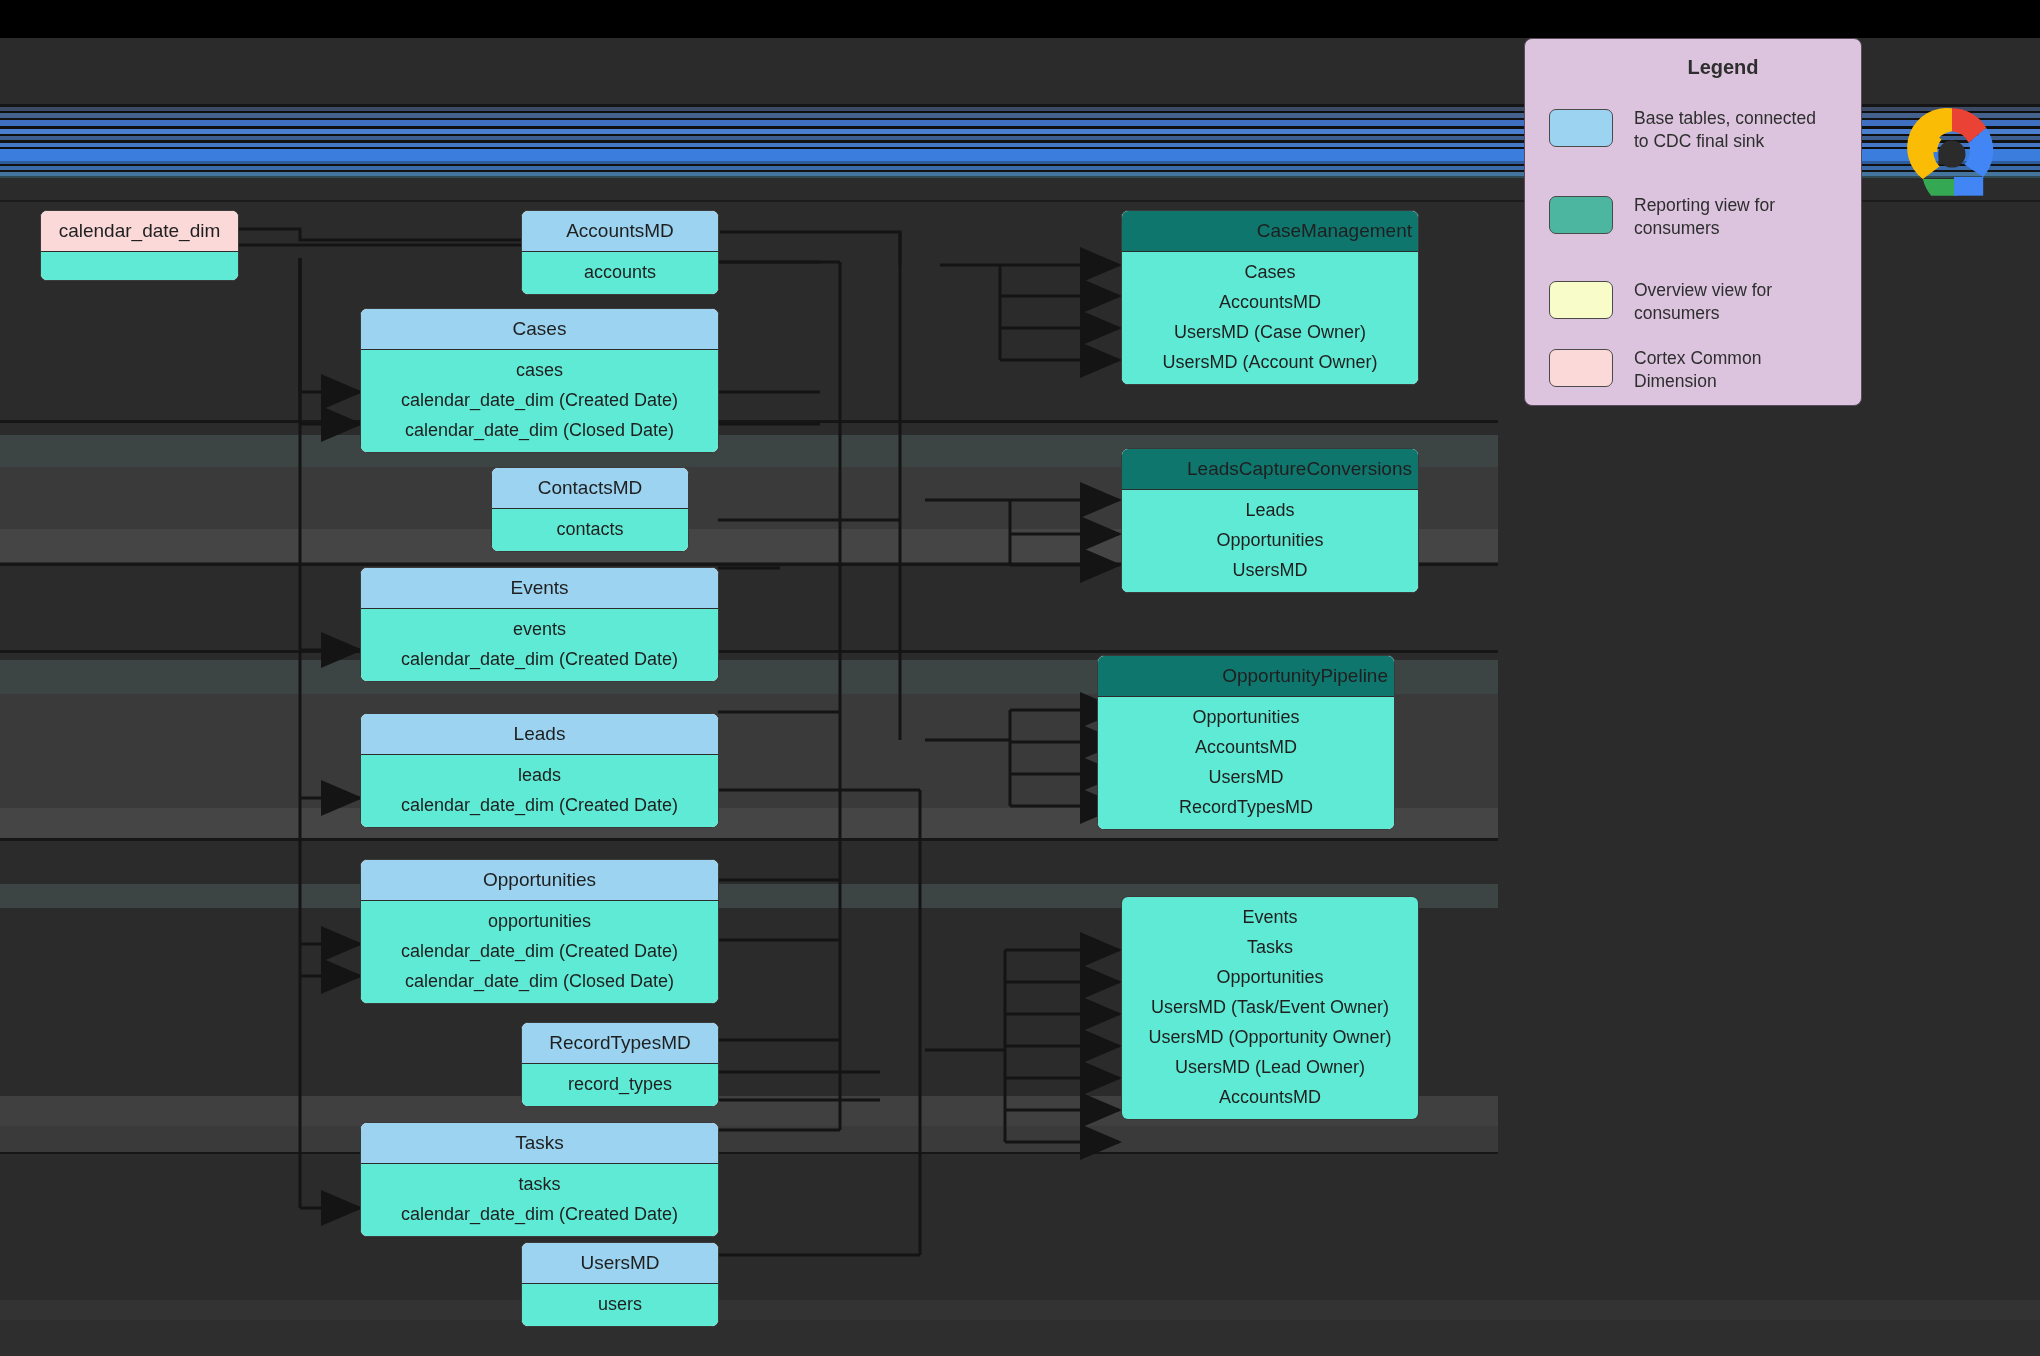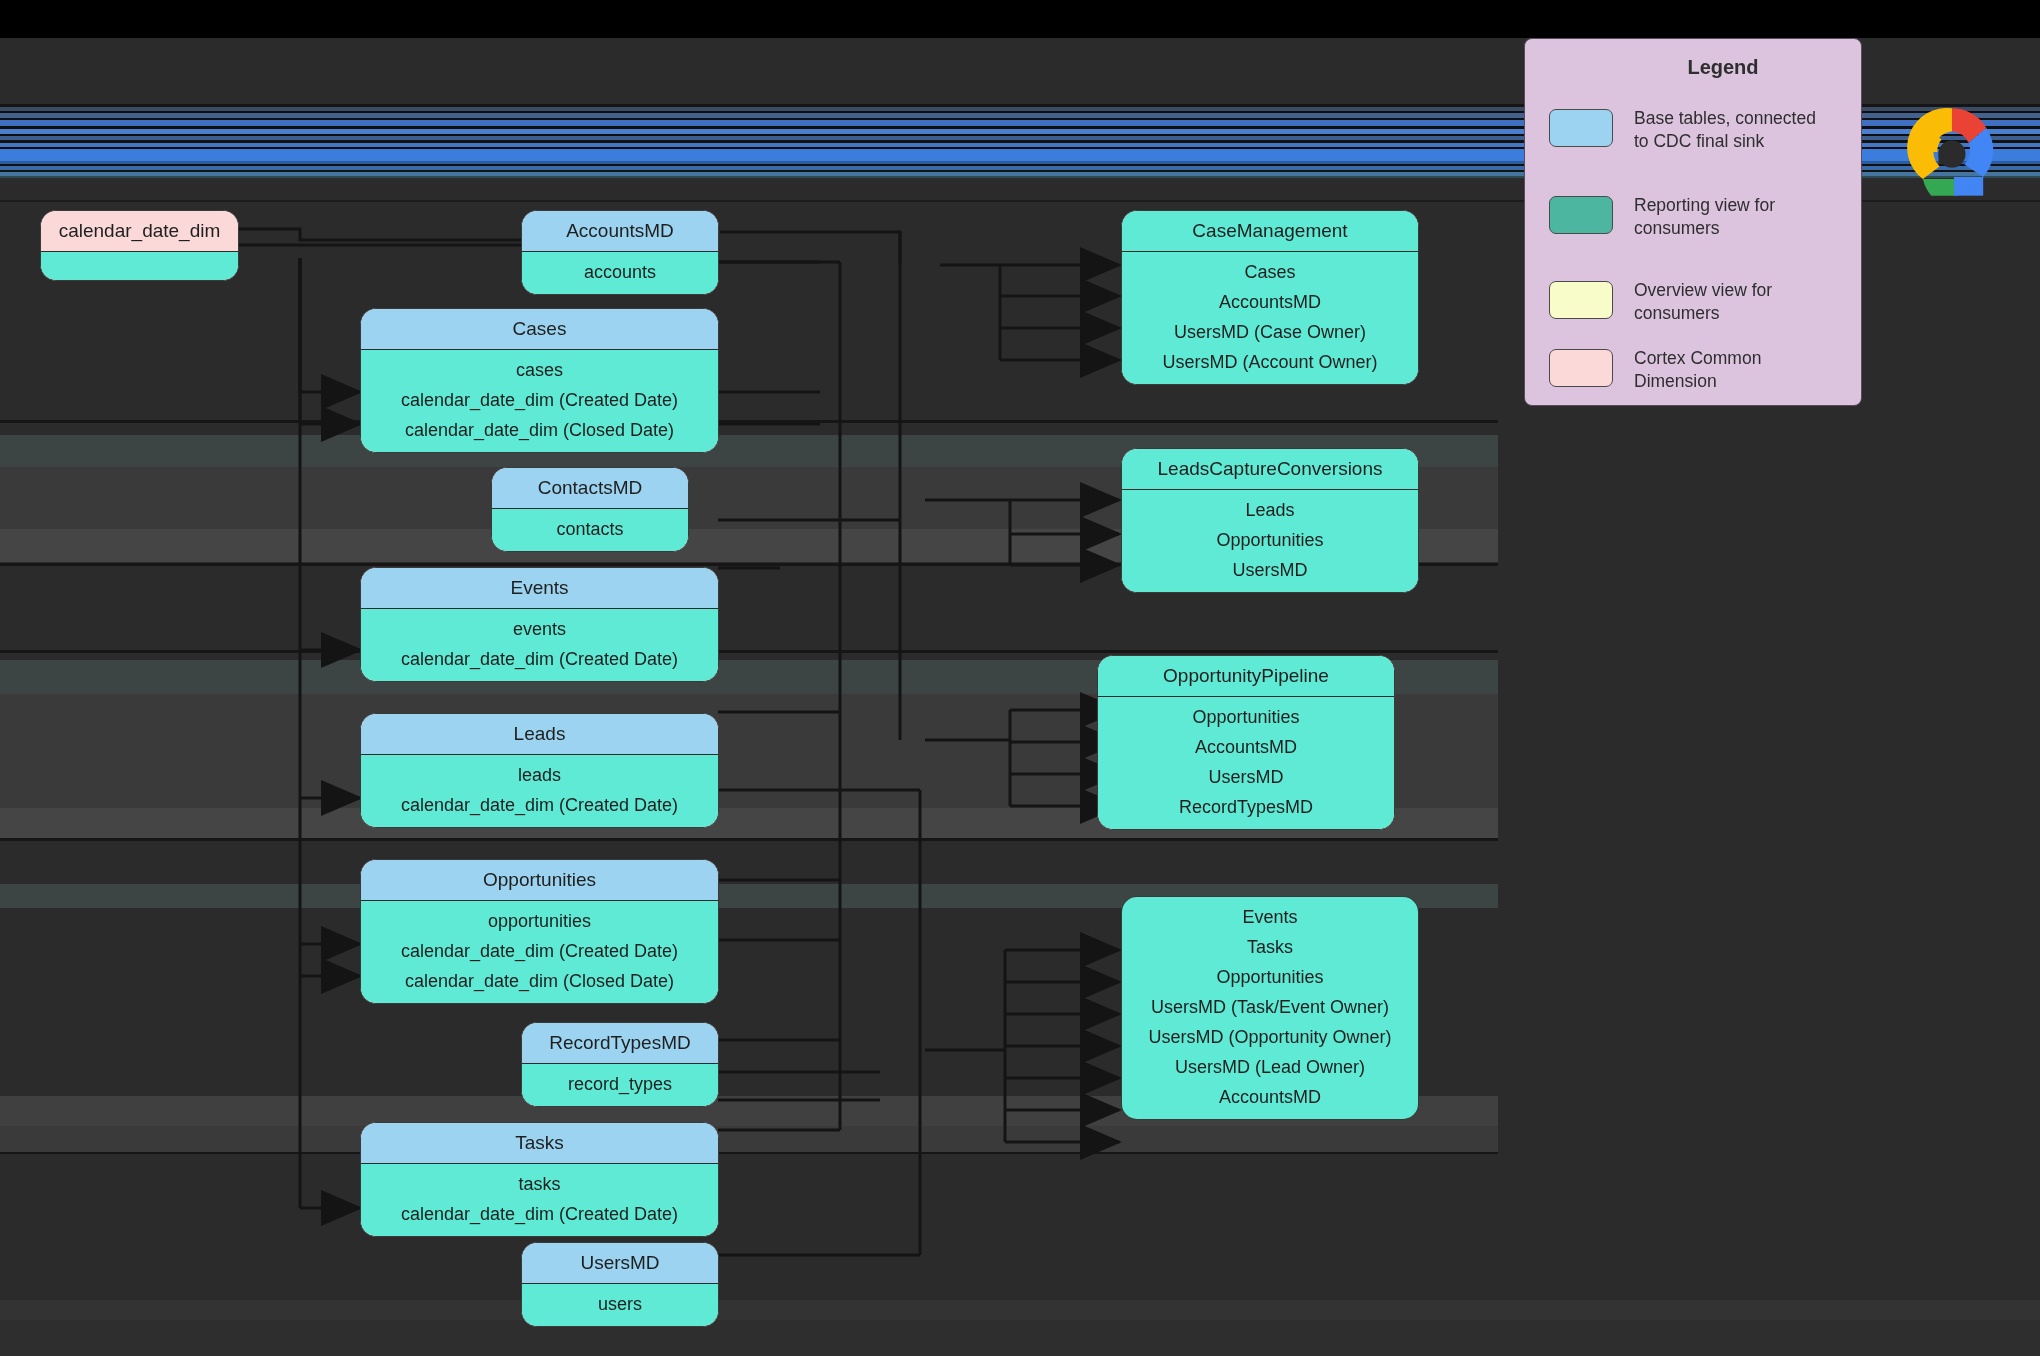"calendar_date_dim" .table { border-radius: 16px -> 7px }
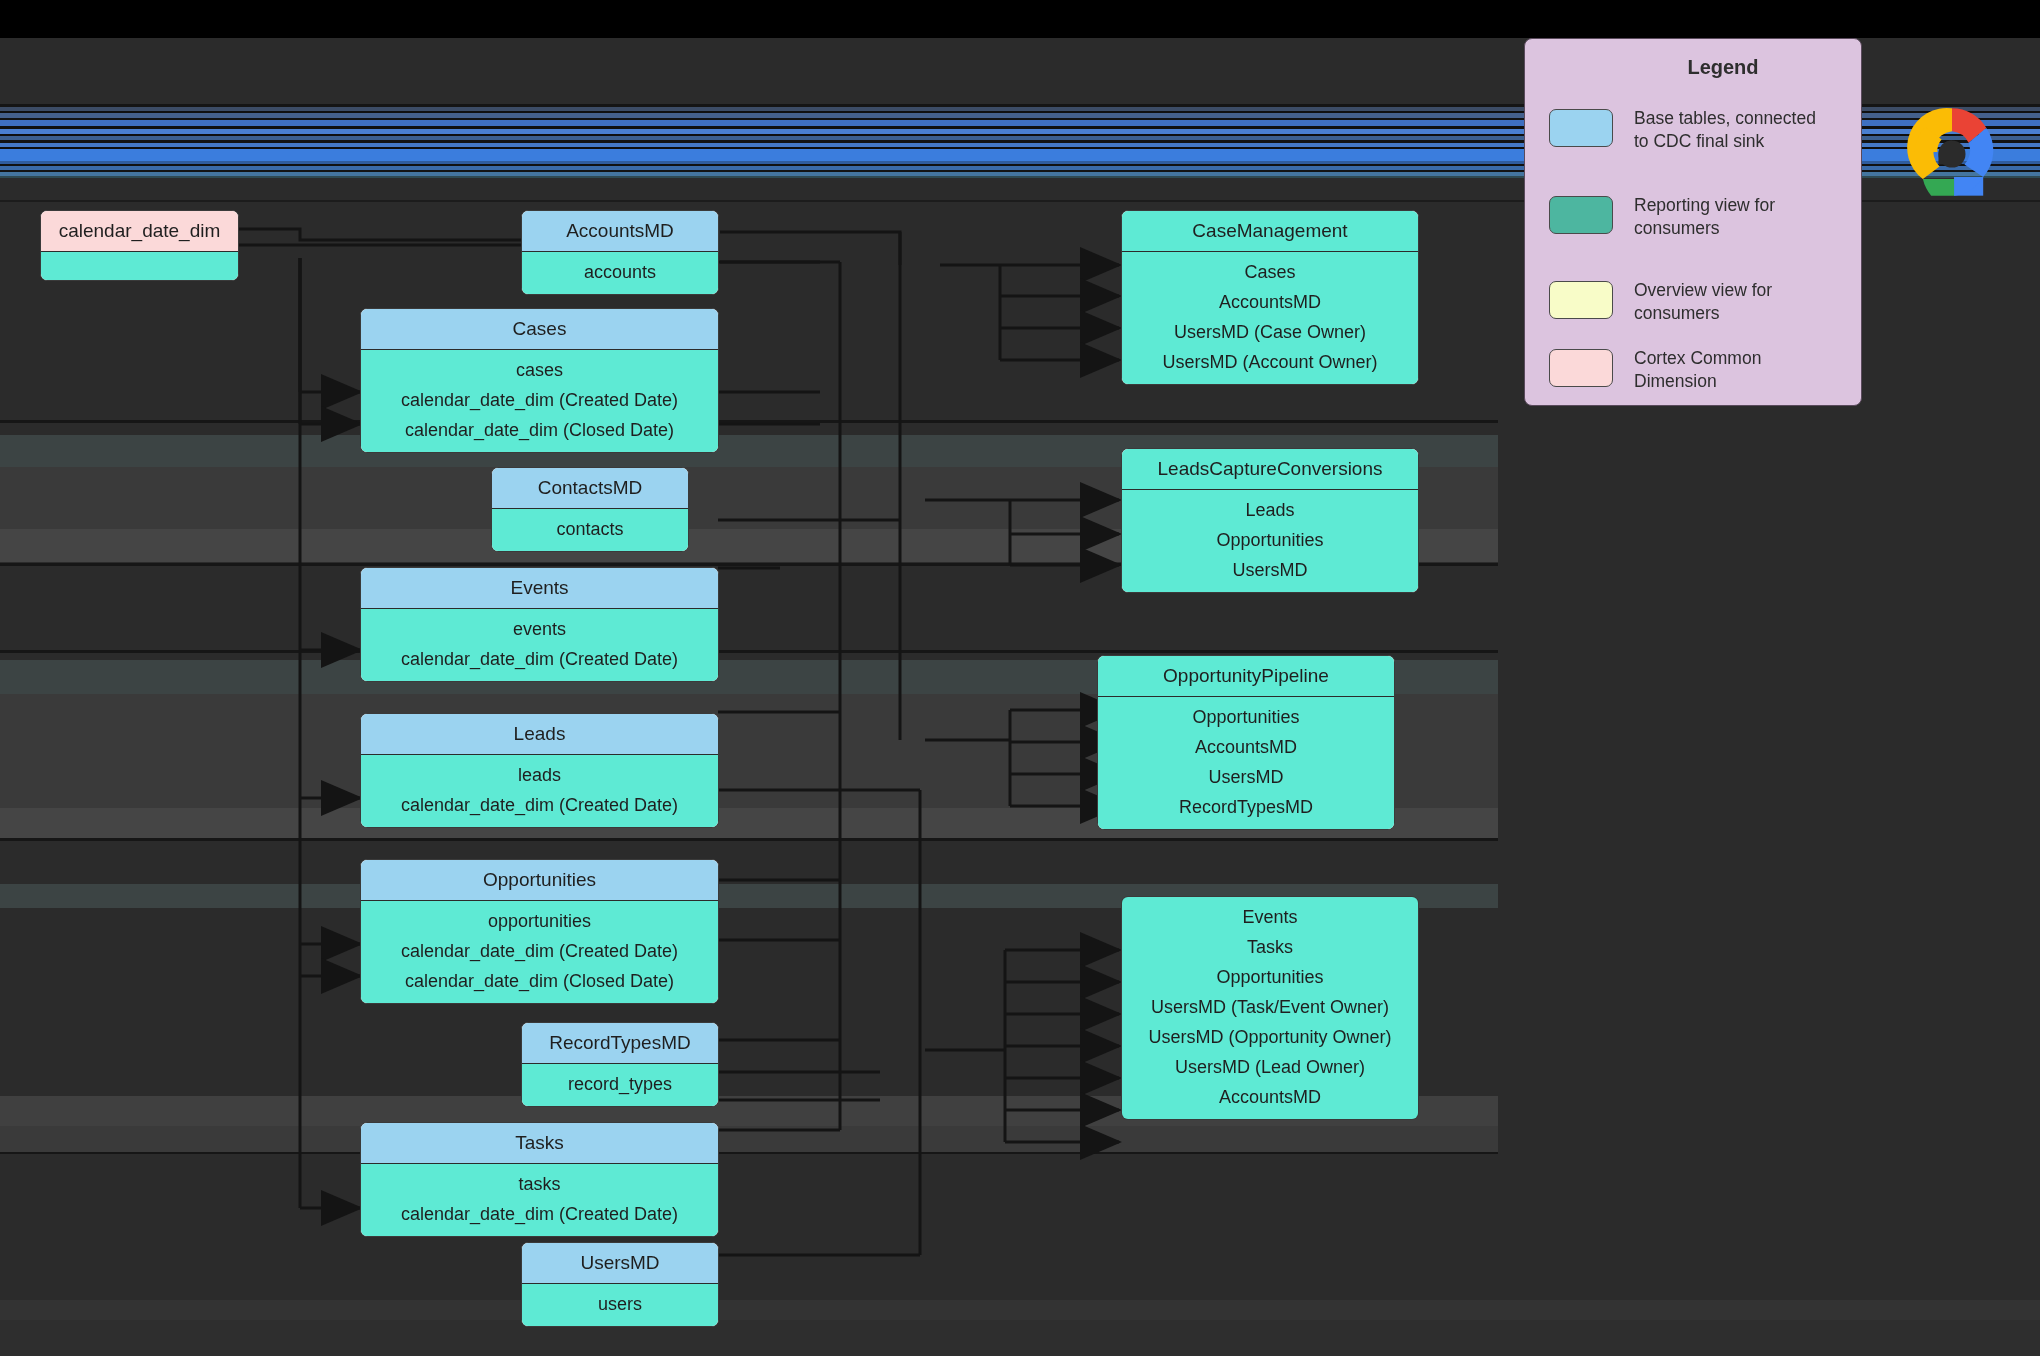"CaseManagement" .table.green .thead { background: #5eead4 -> #0f766e; text-align: none -> right }
